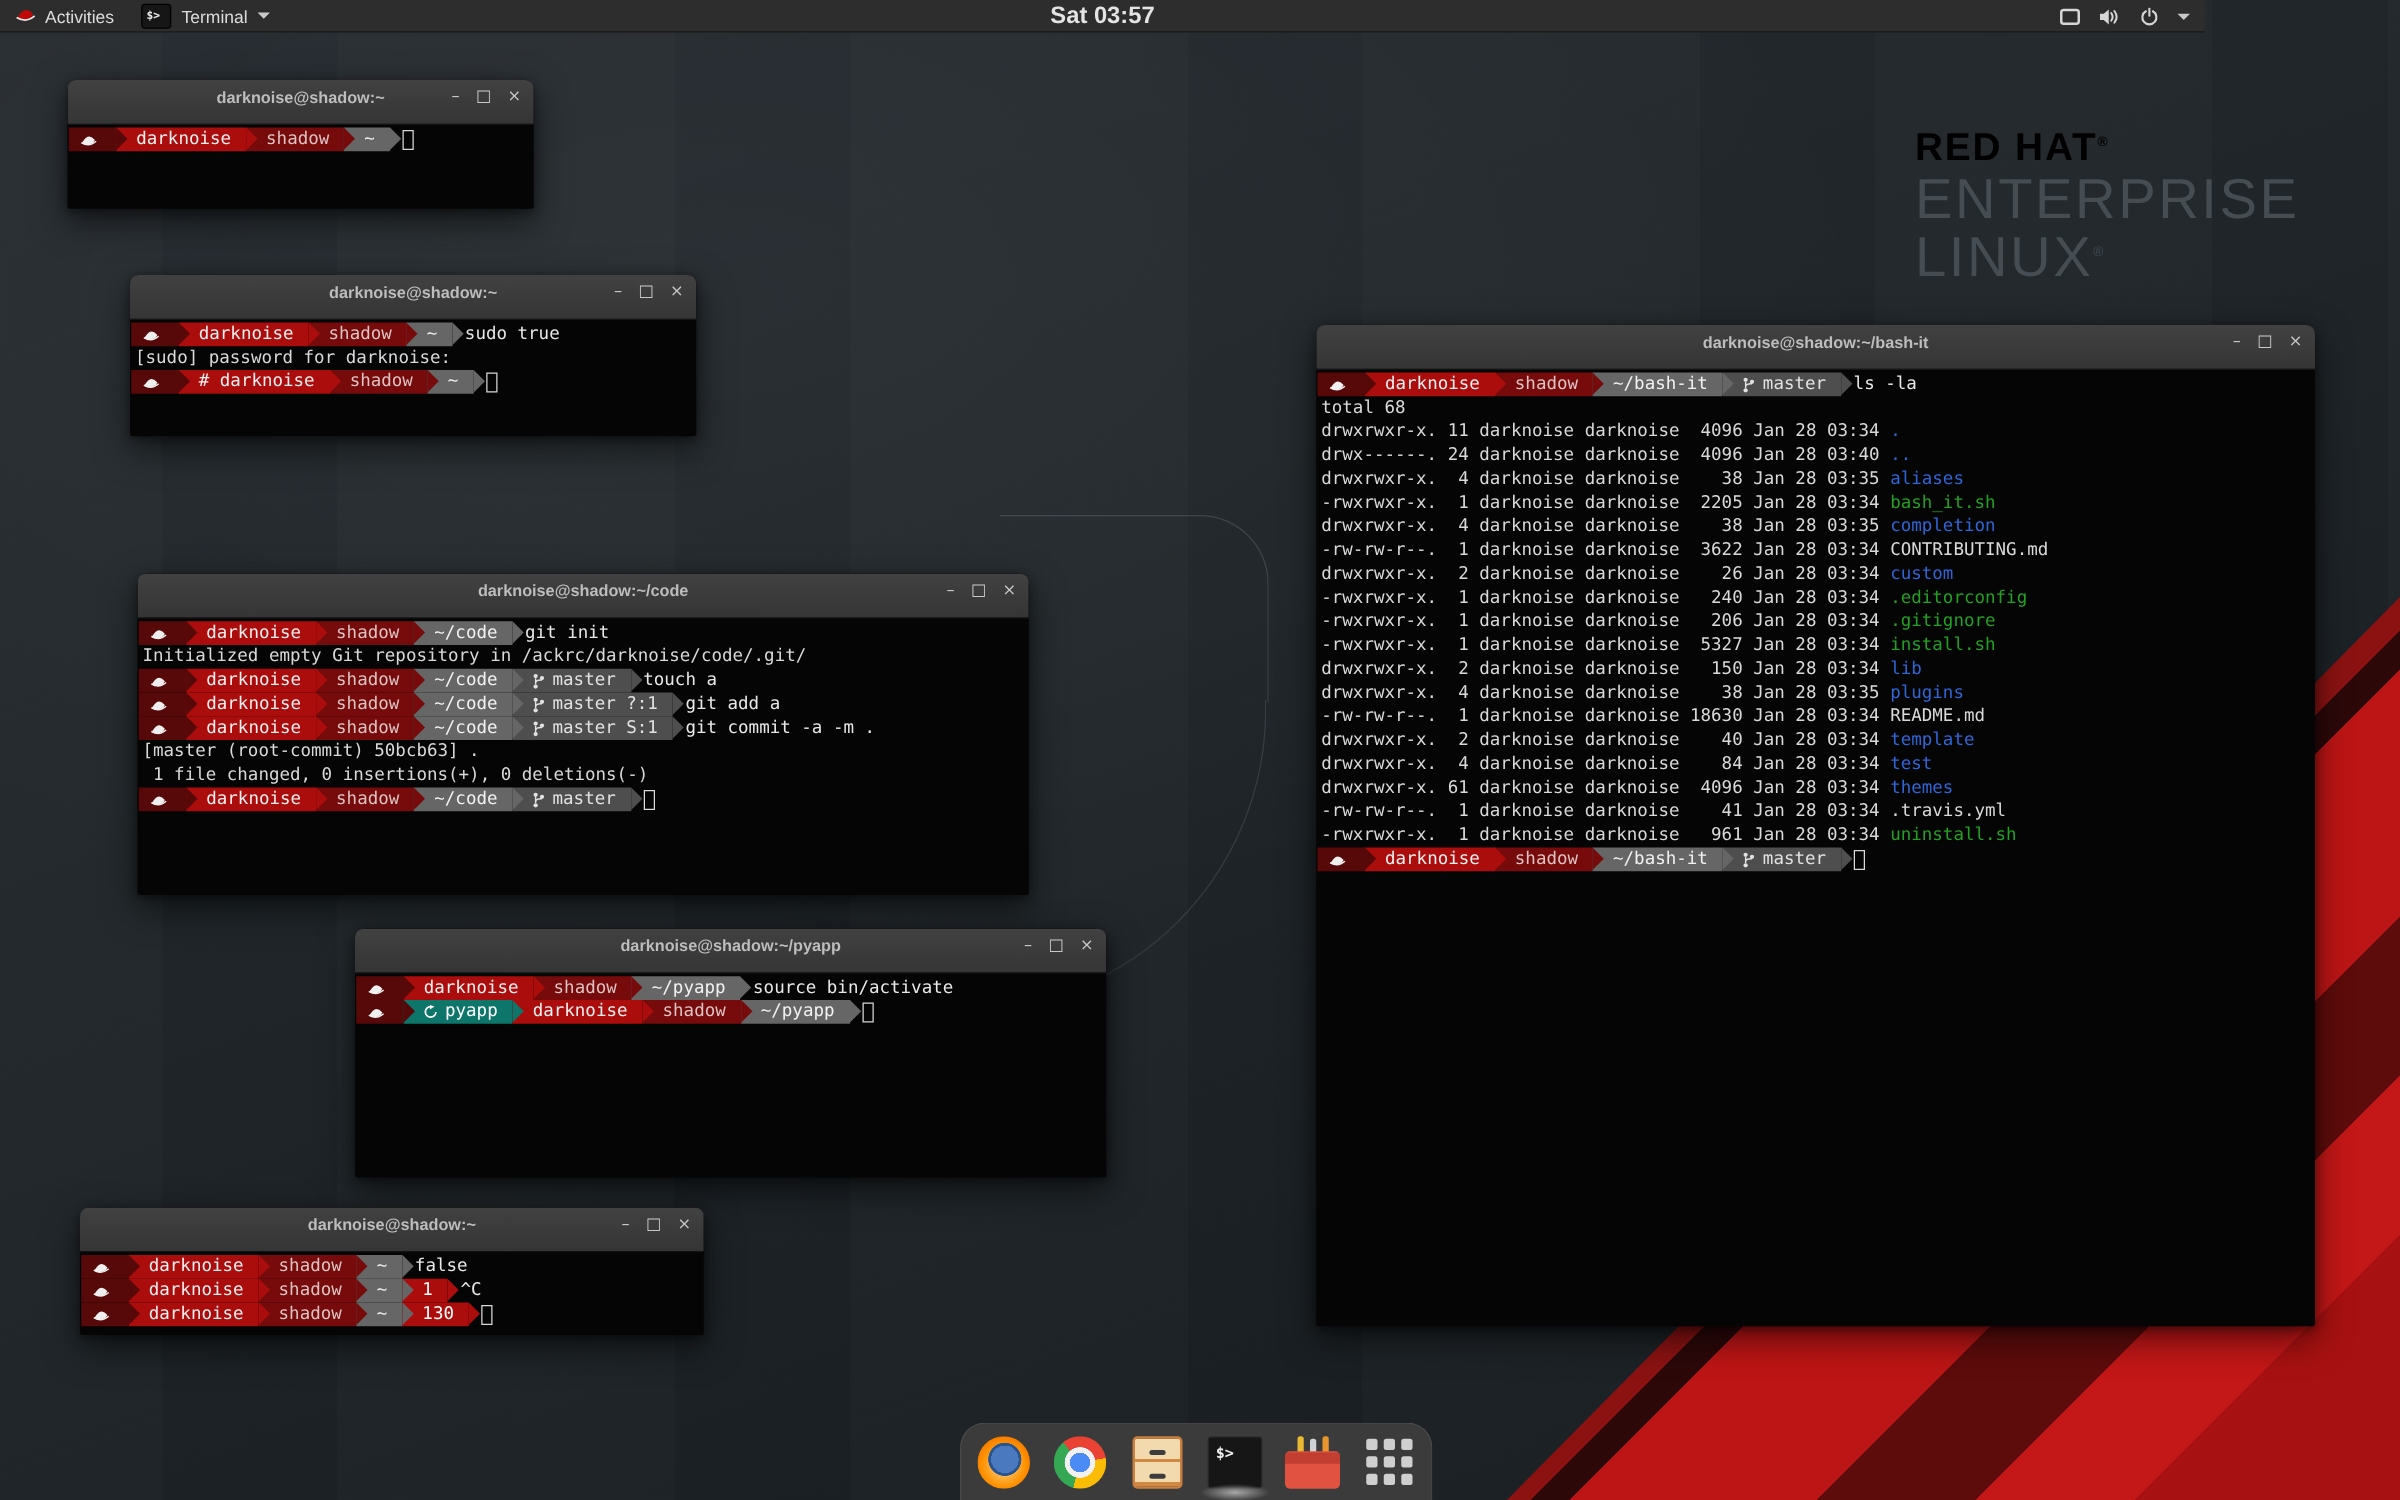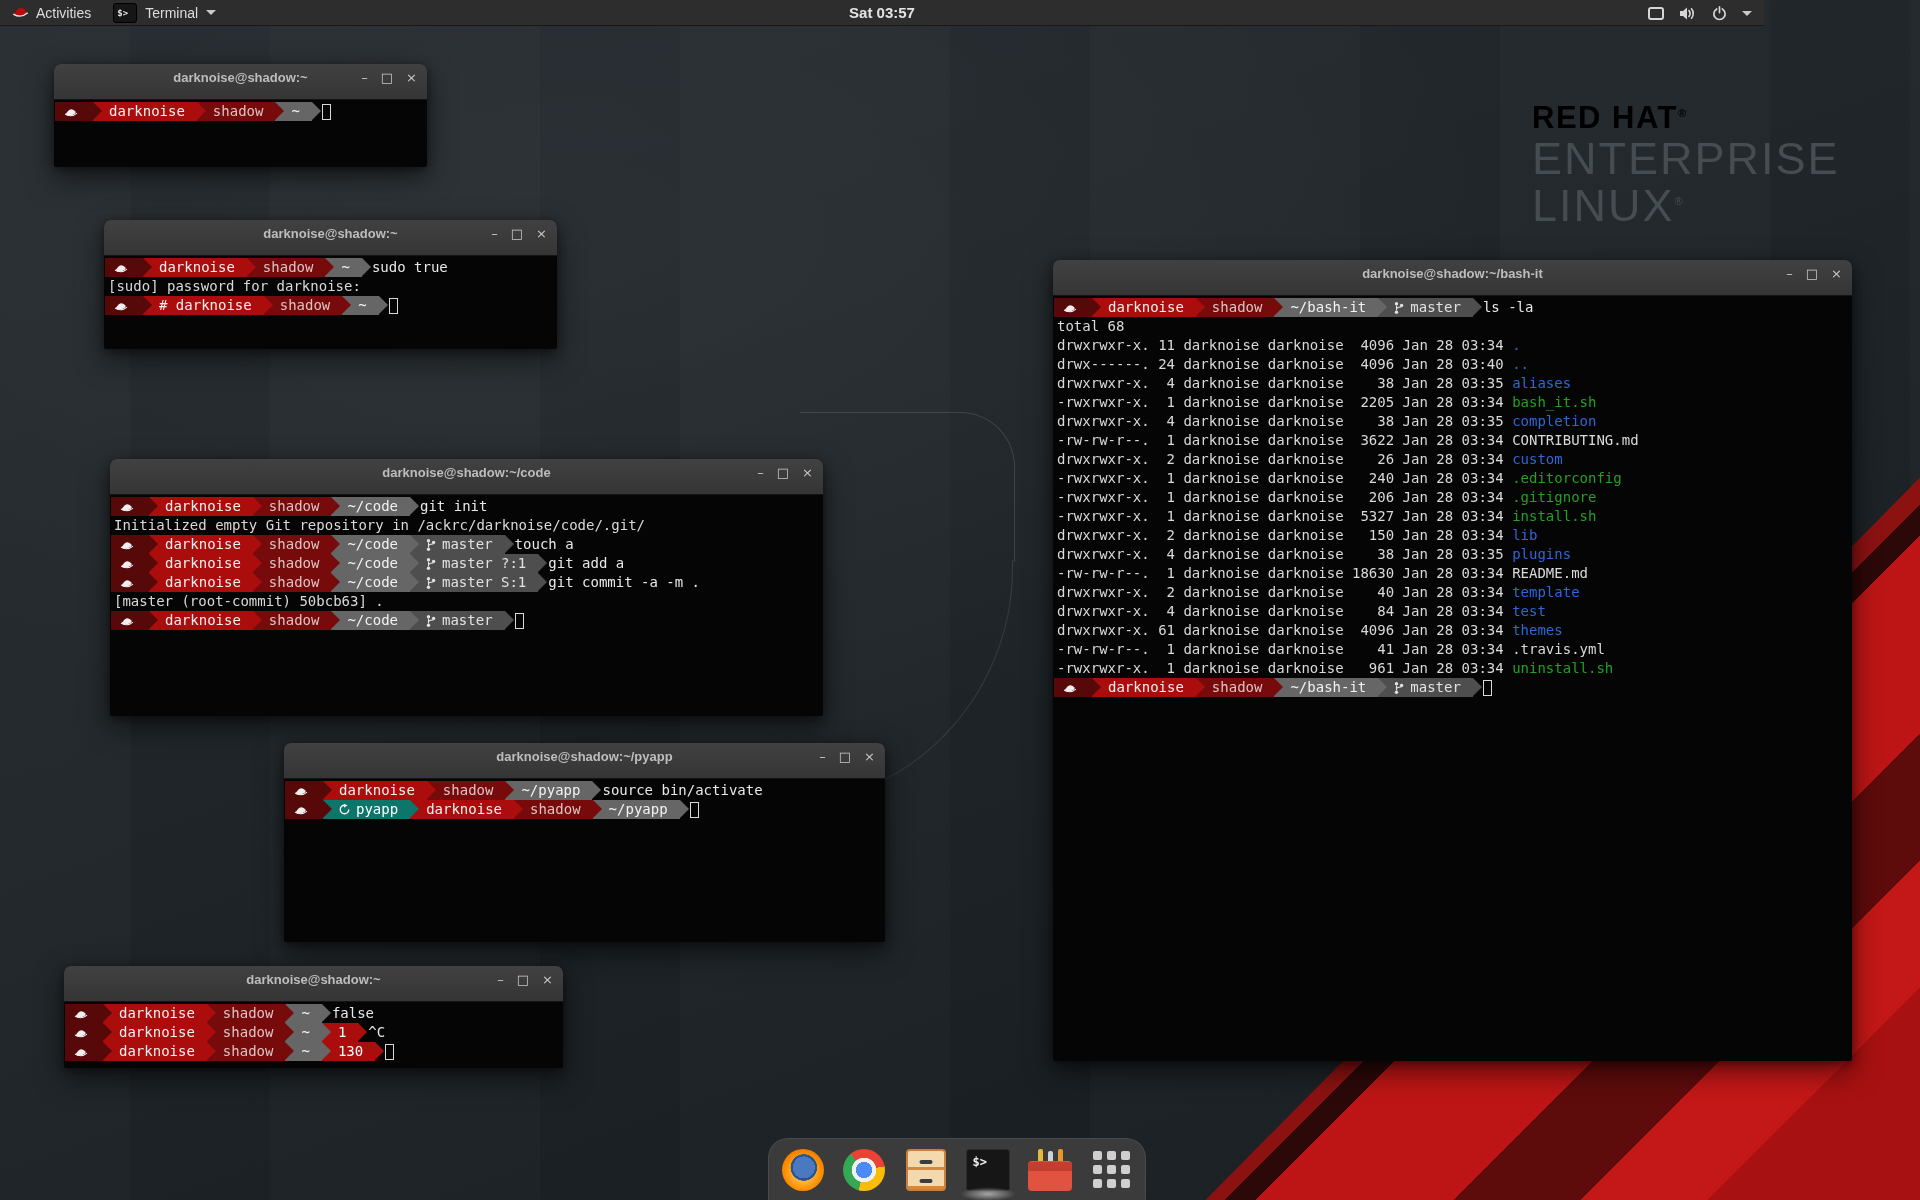"Sat 03:57" .clock { font-size: 15px -> 19px }
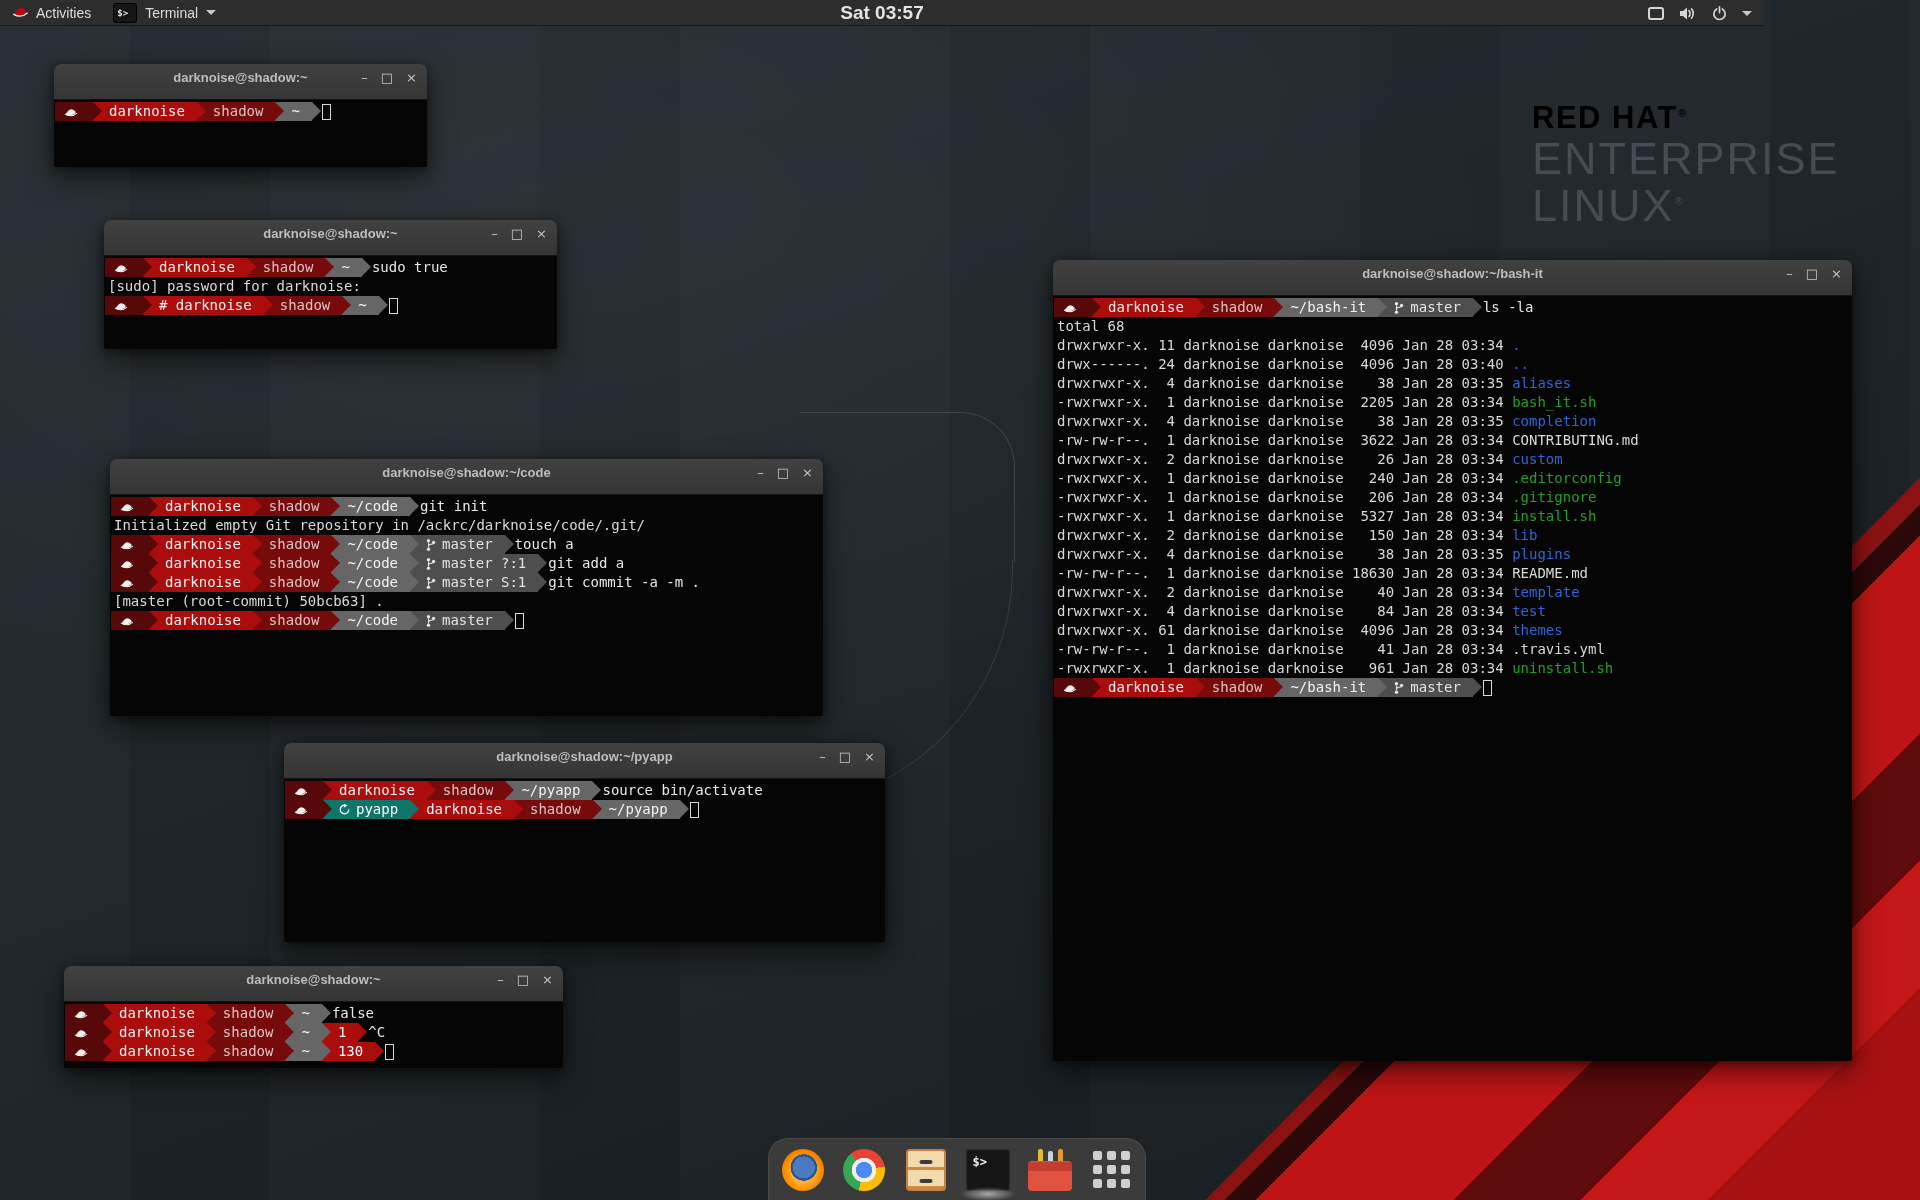"1 file changed, 0 insertions(+)," div.line { html: none -> <div><span> 1 file changed, 0 insertions(+), 0 deletions(-)</span></div> }
